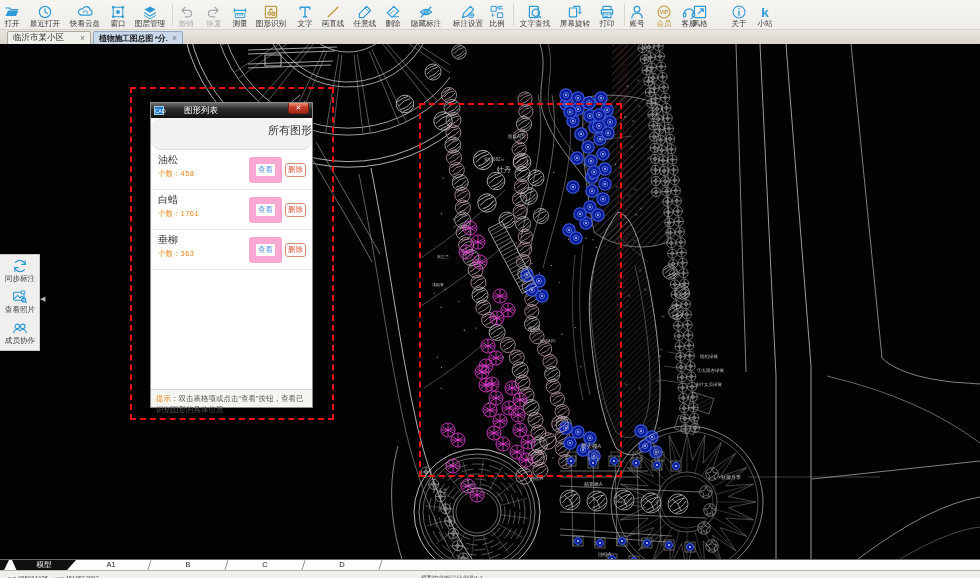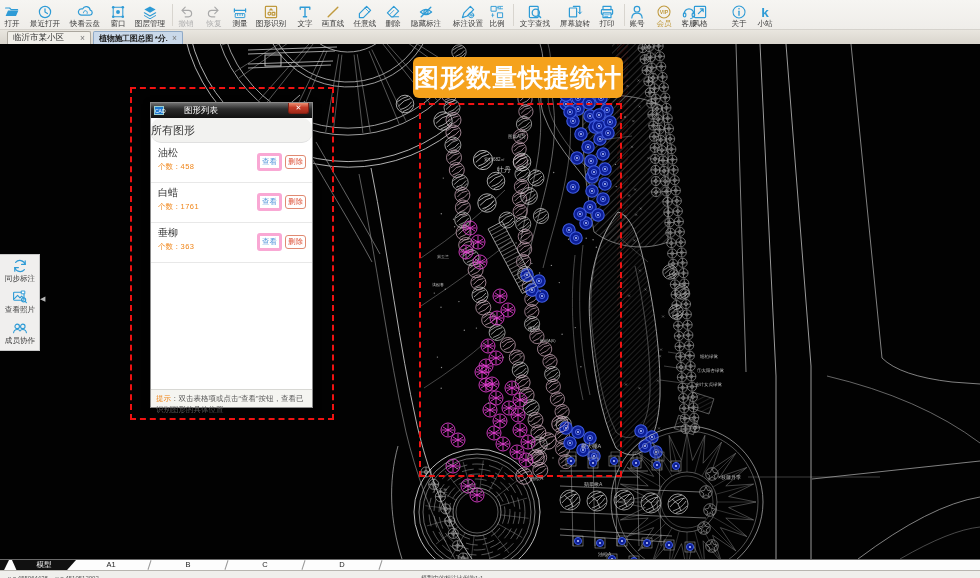"图形数量快捷统计" div { html: <div>图形数量快捷统计</div> -> none }
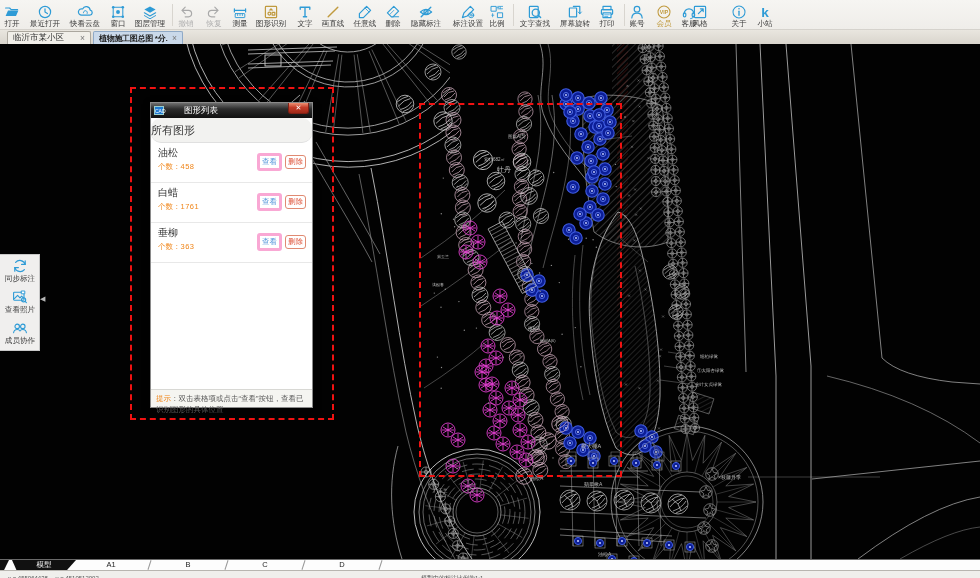"所有图形" .dhead { height: 25px -> 32px; text-align: left -> right }
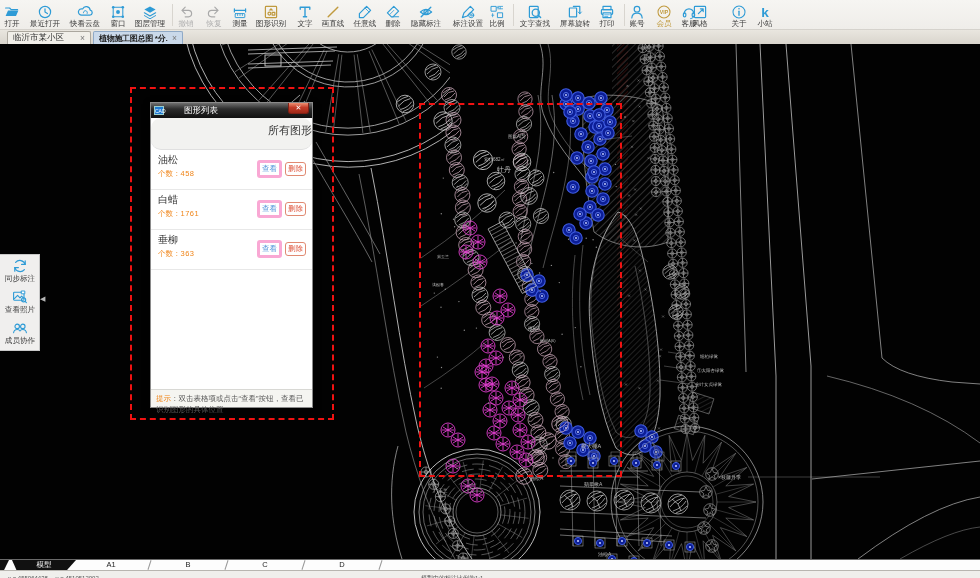"查看" .bv { border: 3px solid #f9a8d4 -> 7px solid #f9a8d4 }
